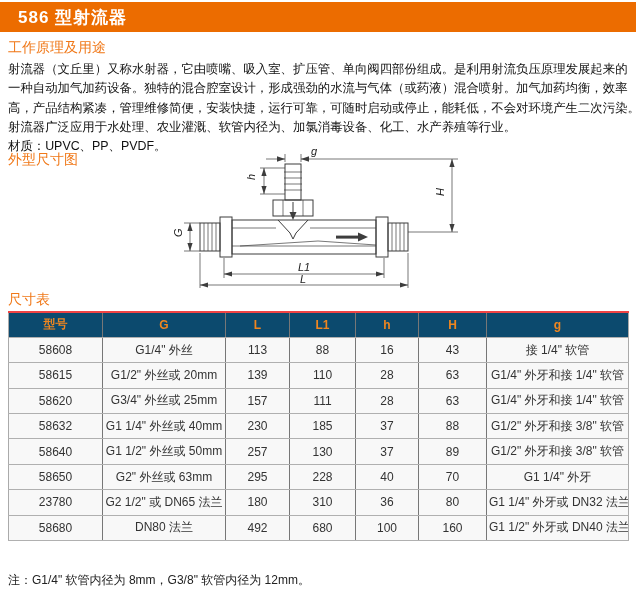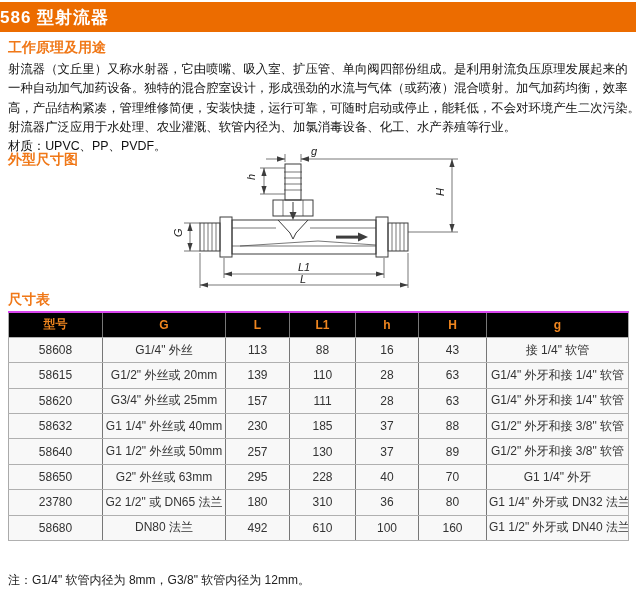"586 型射流器" .titlebar { padding-left: none -> 18px }
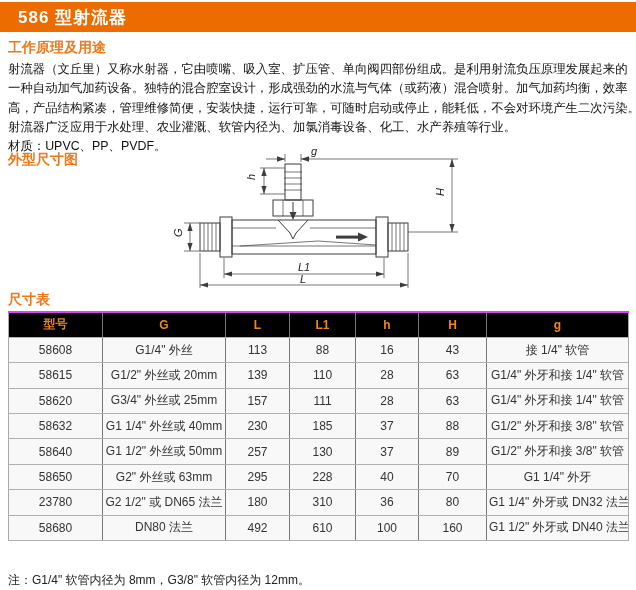"工作原理及用途" .sec-heading { font-weight: bold -> normal }
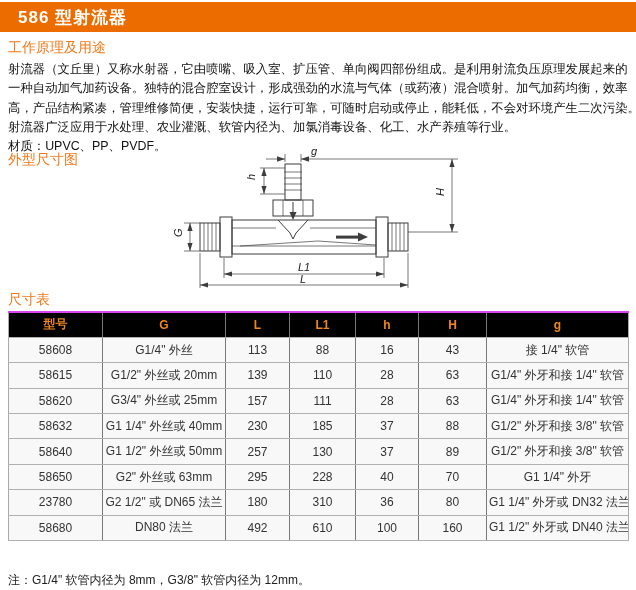"型号" table.sizes th { background: #000000 -> #0c4a6e; border-top: 2px solid #d946ef -> 2px solid #ef4444 }
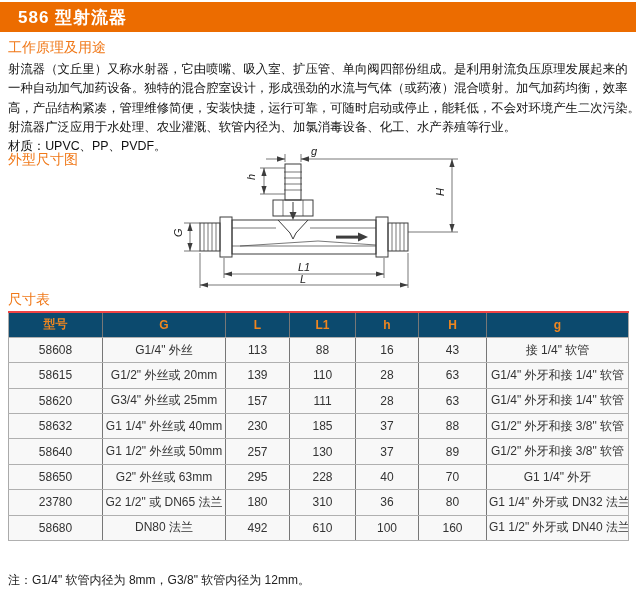"610" td { text: 610 -> 680 }
